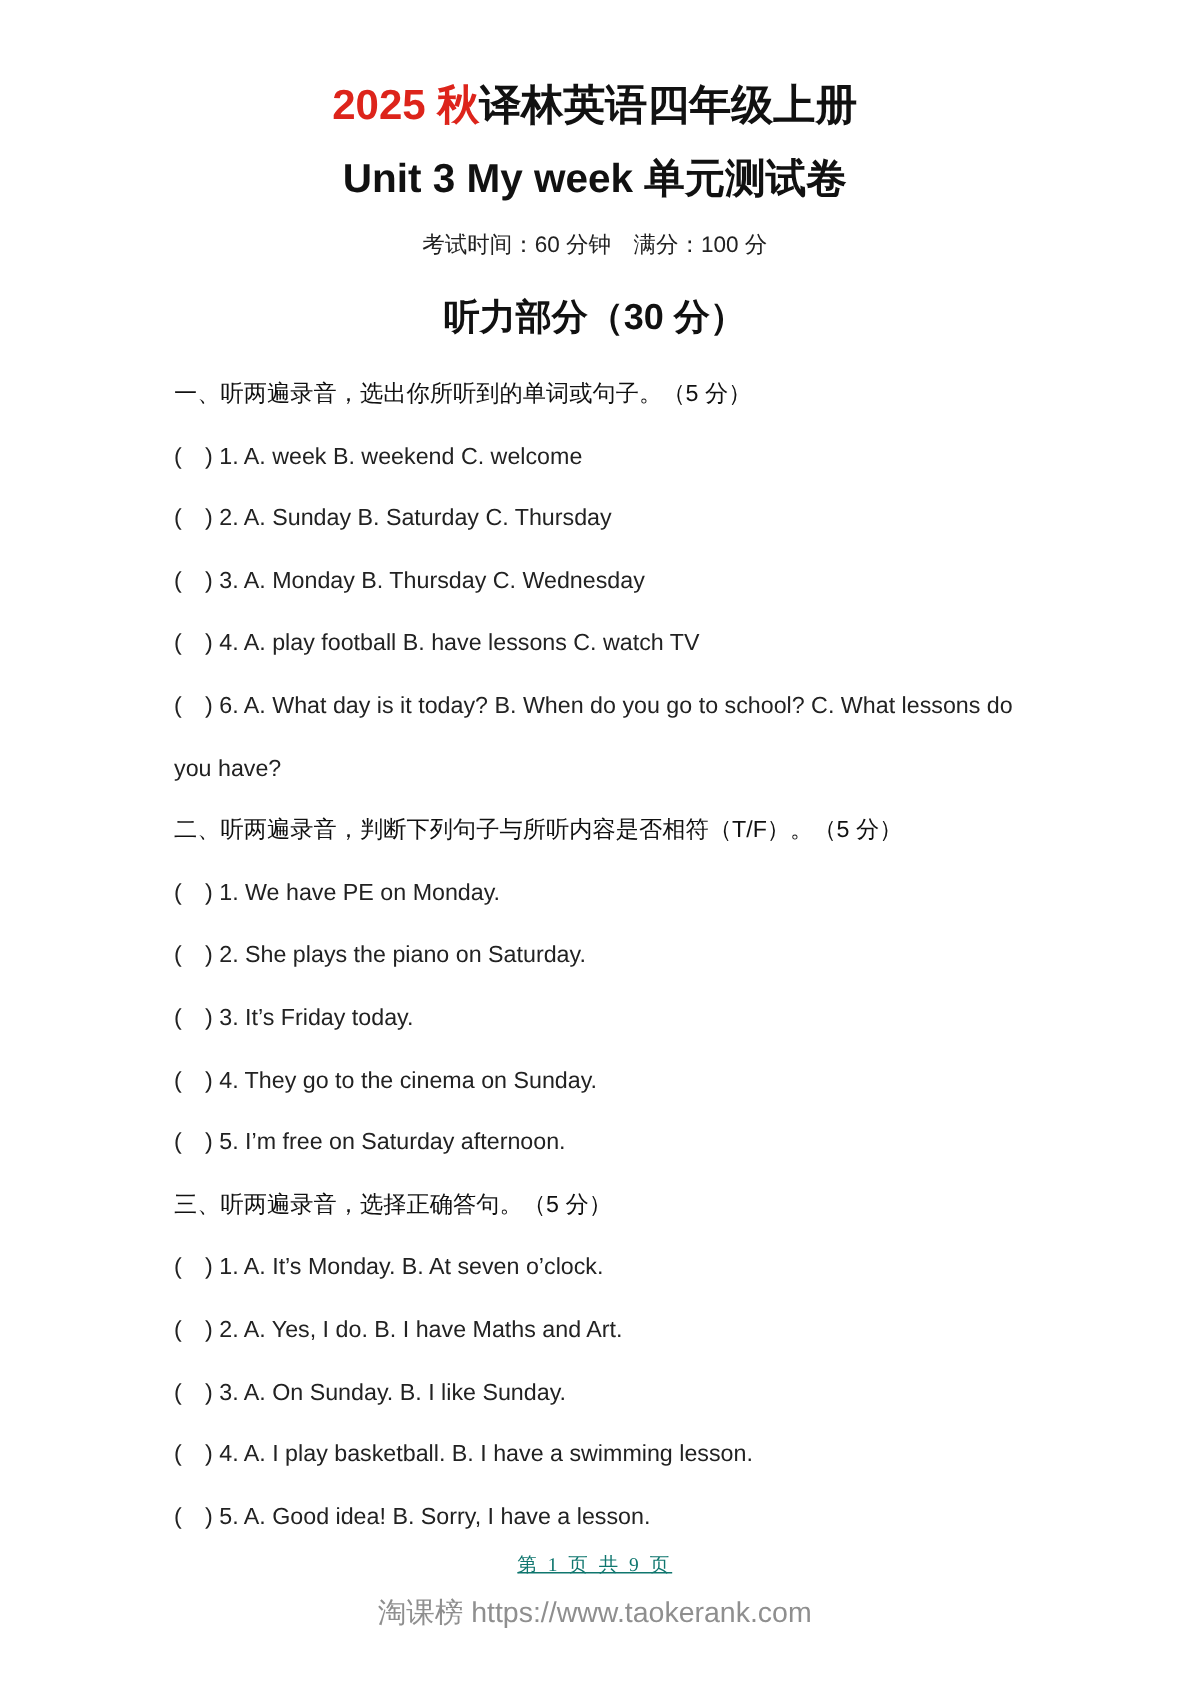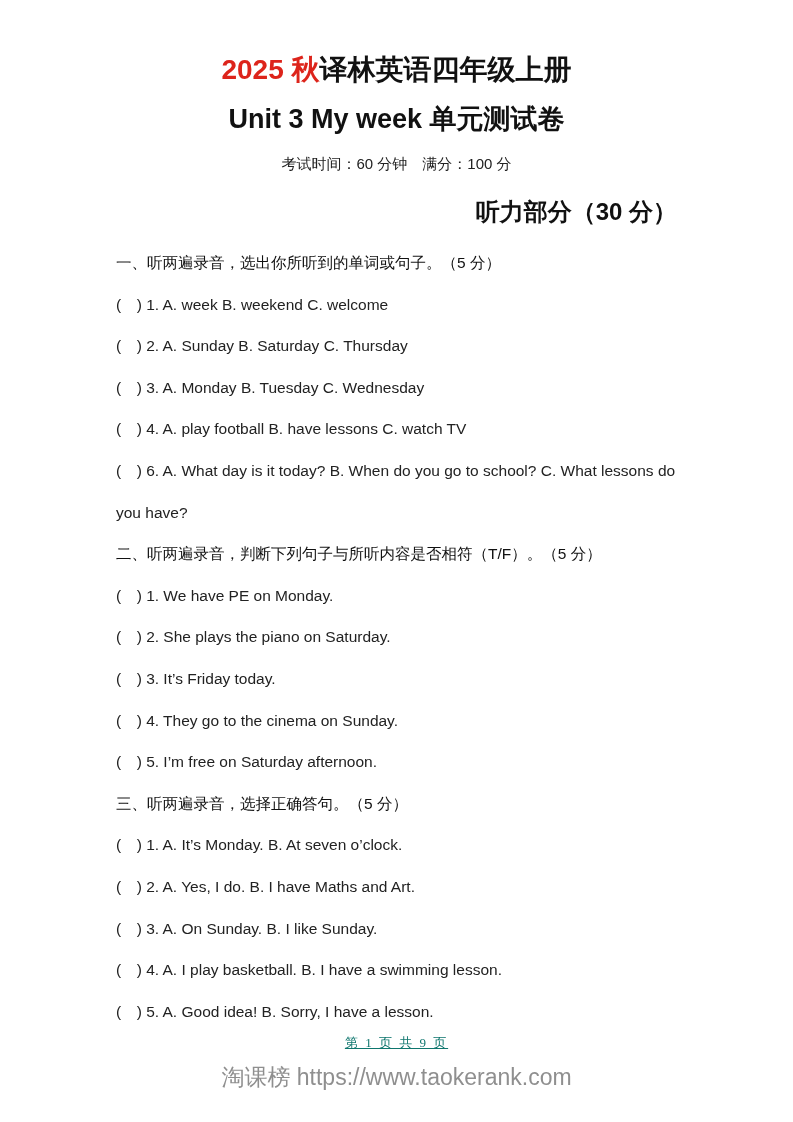"听力部分（30 分）" .part-heading { text-align: right -> center }
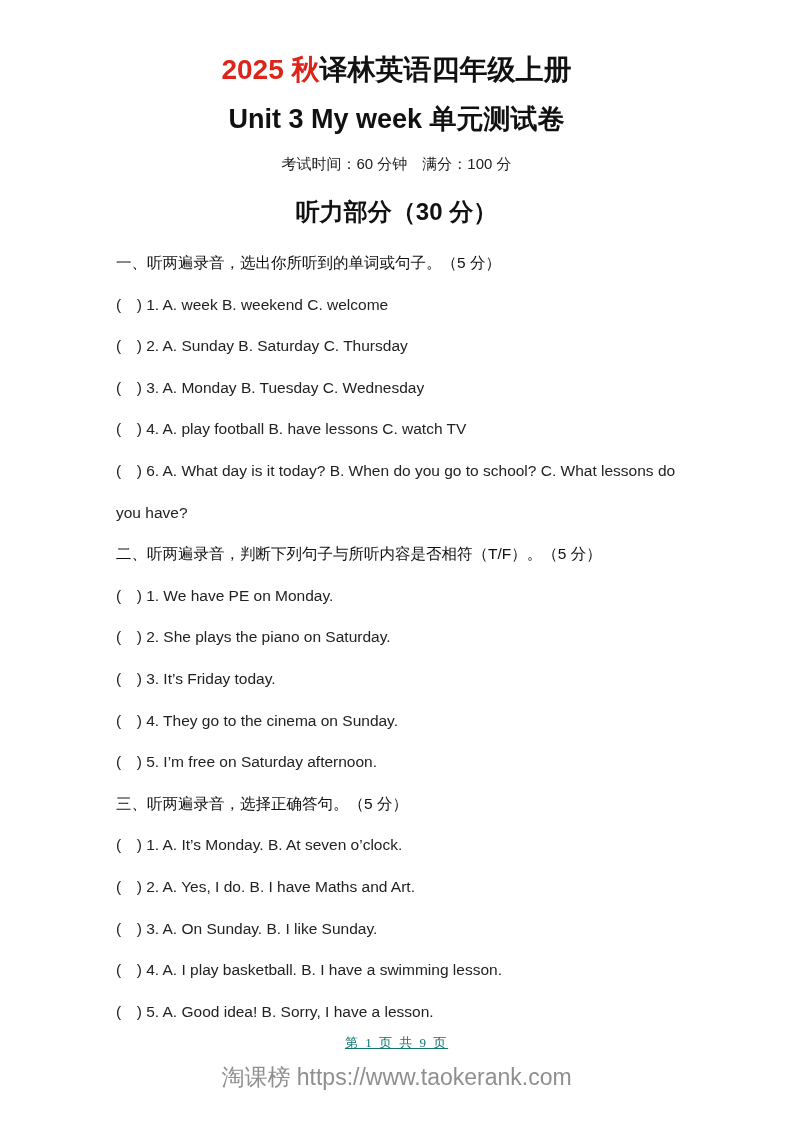"( ) 3. A. Monday" p.qline { text: Tuesday -> Thursday }
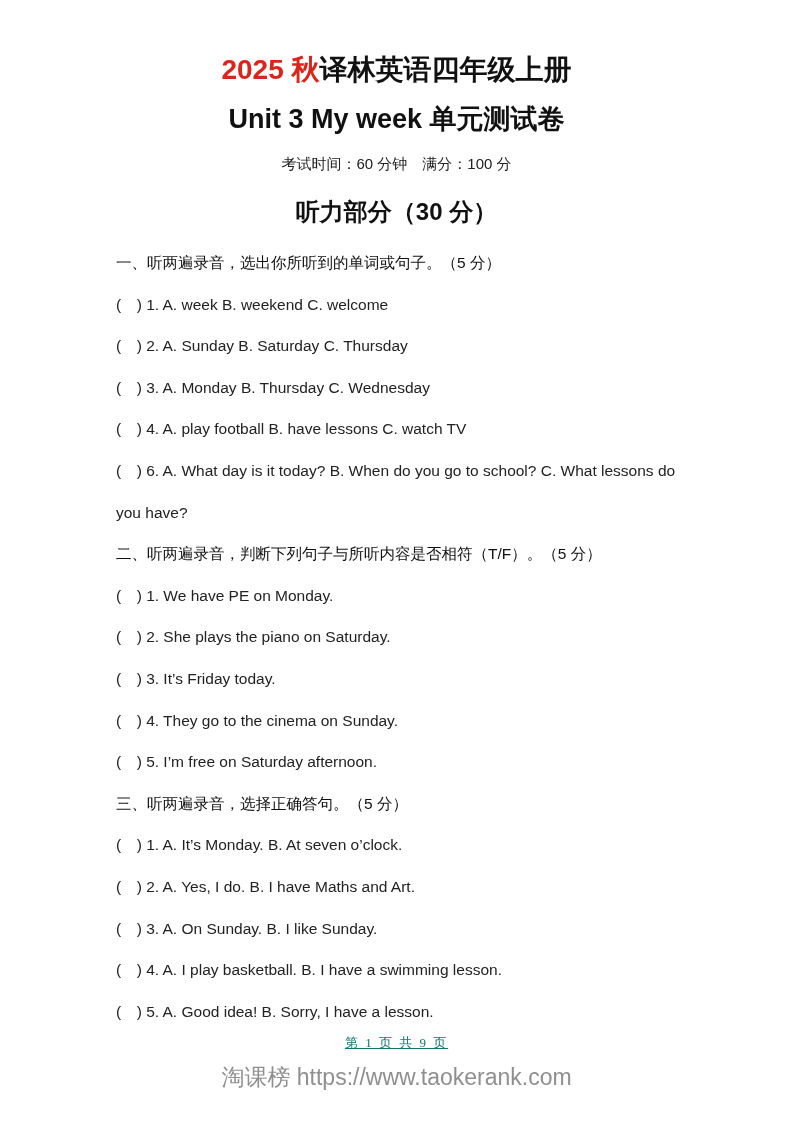"淘课榜 https://www.taokerank.com" .footer-site { font-size: 23px -> 19px }
